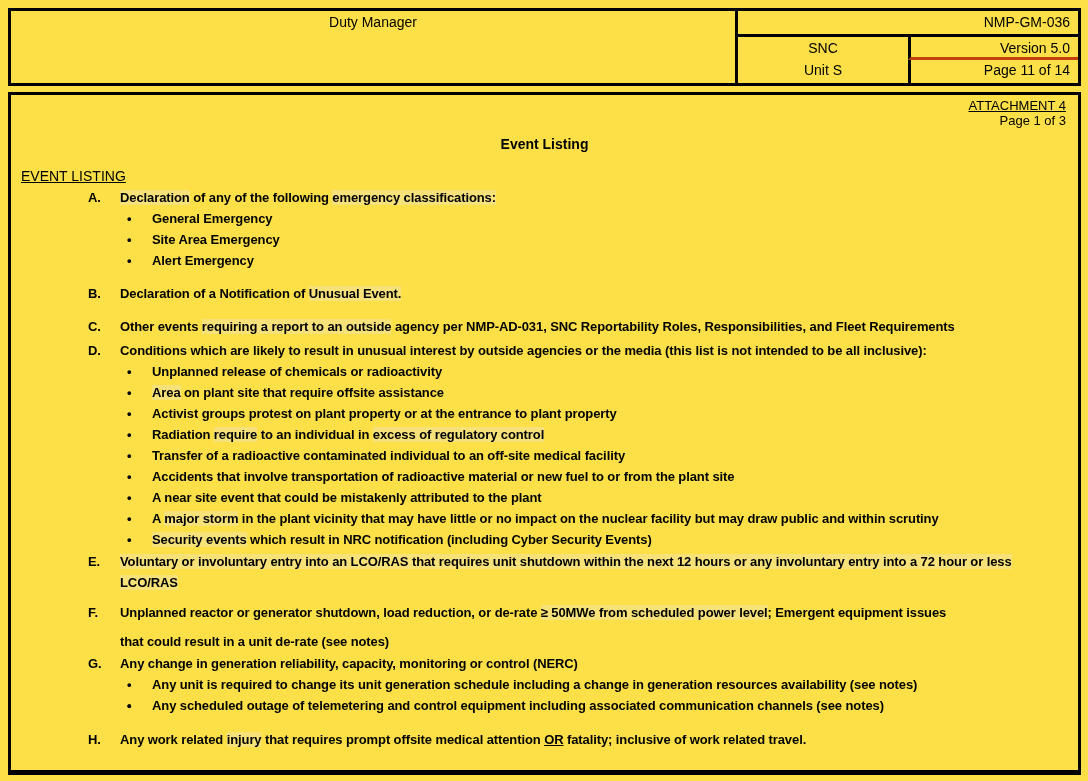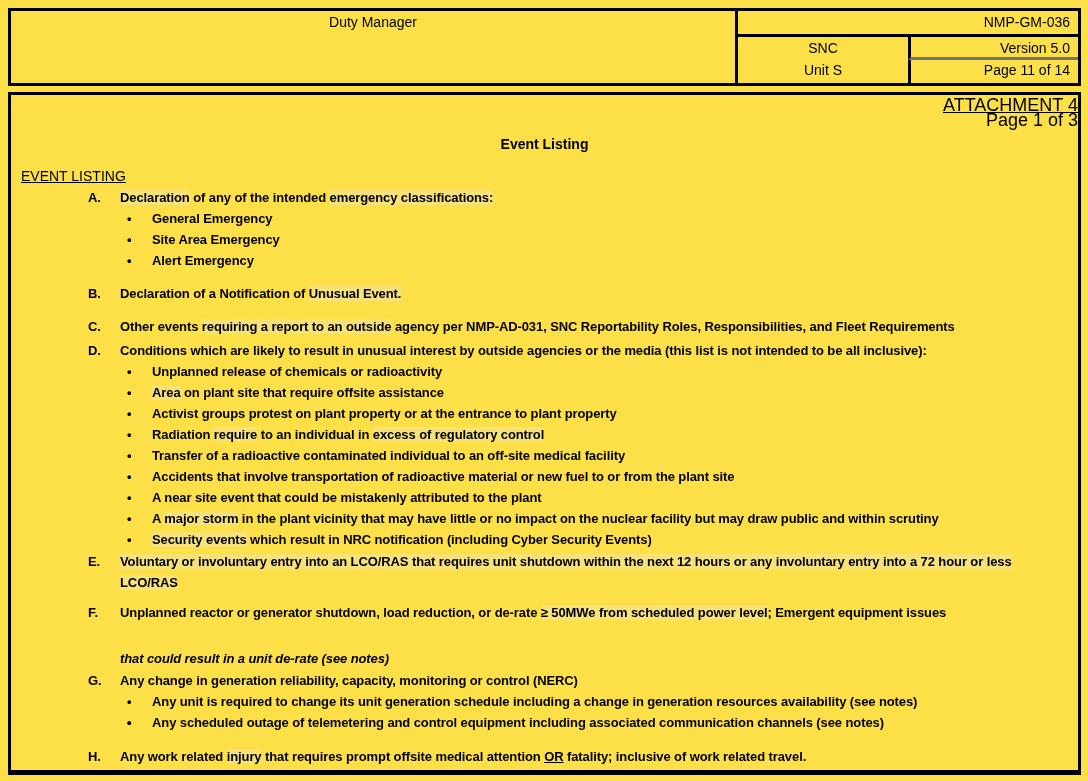"Version 5.0" .hc-version { border-bottom: 3px solid #737373 -> 3px solid #c2410c }
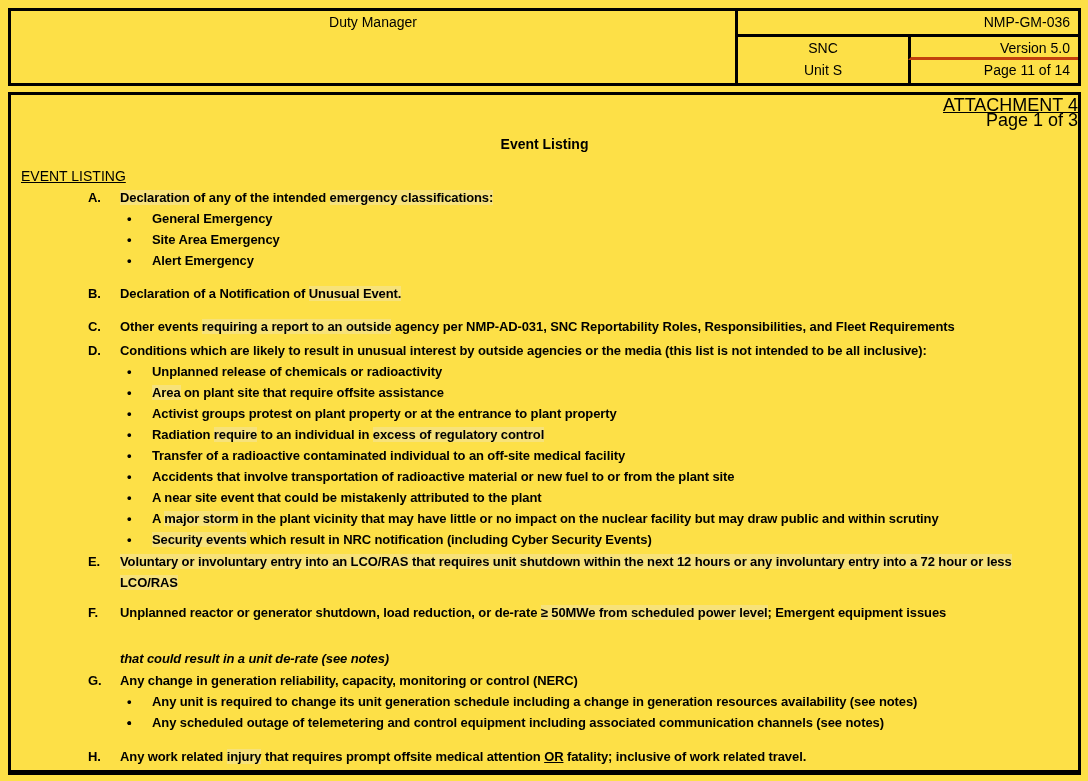"ATTACHMENT 4" .attachment { font-size: 18px -> 13px; padding-right: 0 -> 12px }
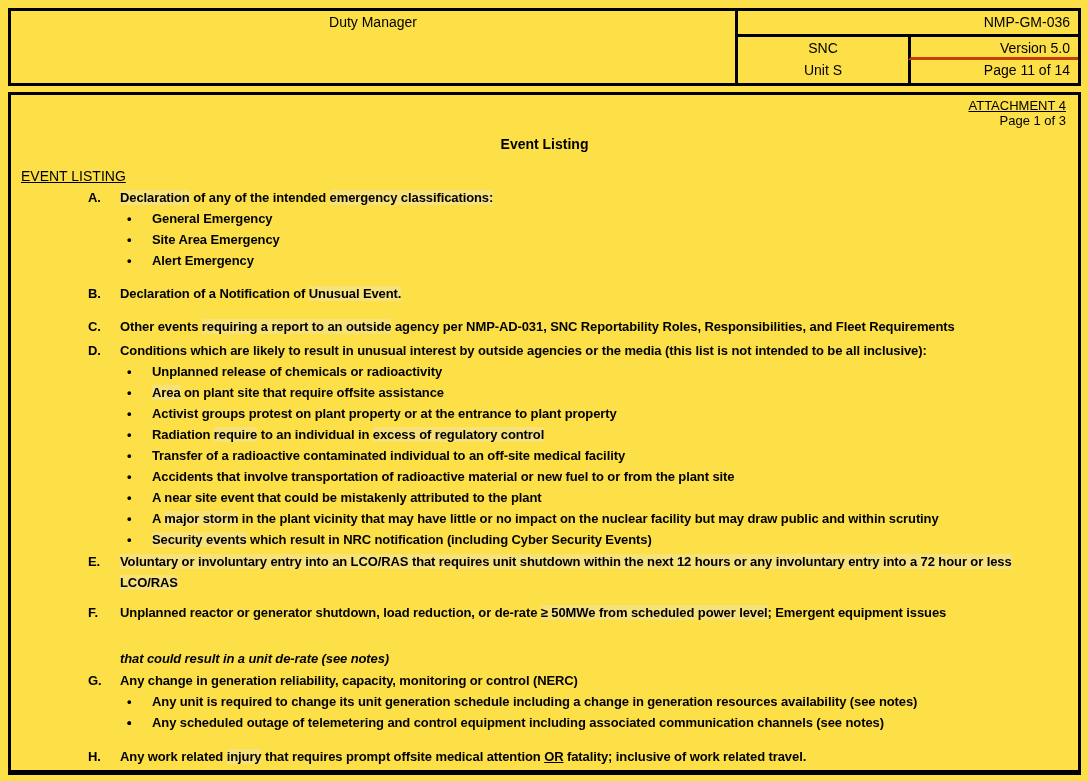"of any of the intended" span { text: intended -> following }
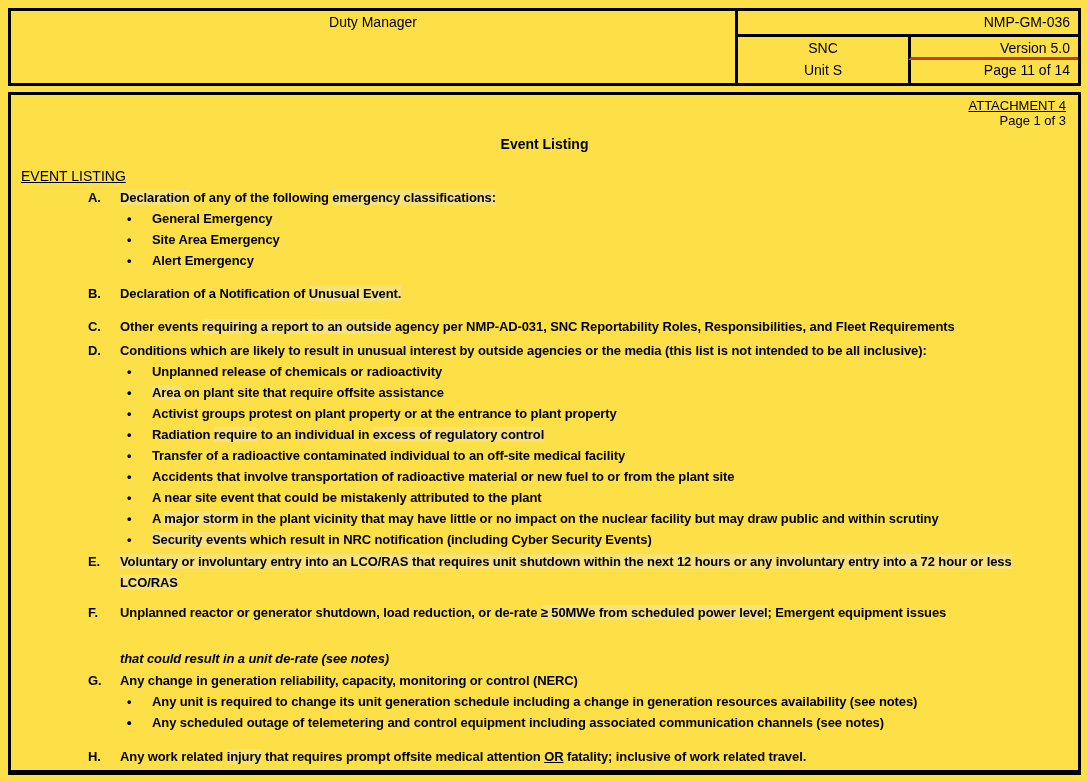"that could result in a" [data-item="F2"] { font-style: italic -> none; margin-top: 25px -> 8px }
